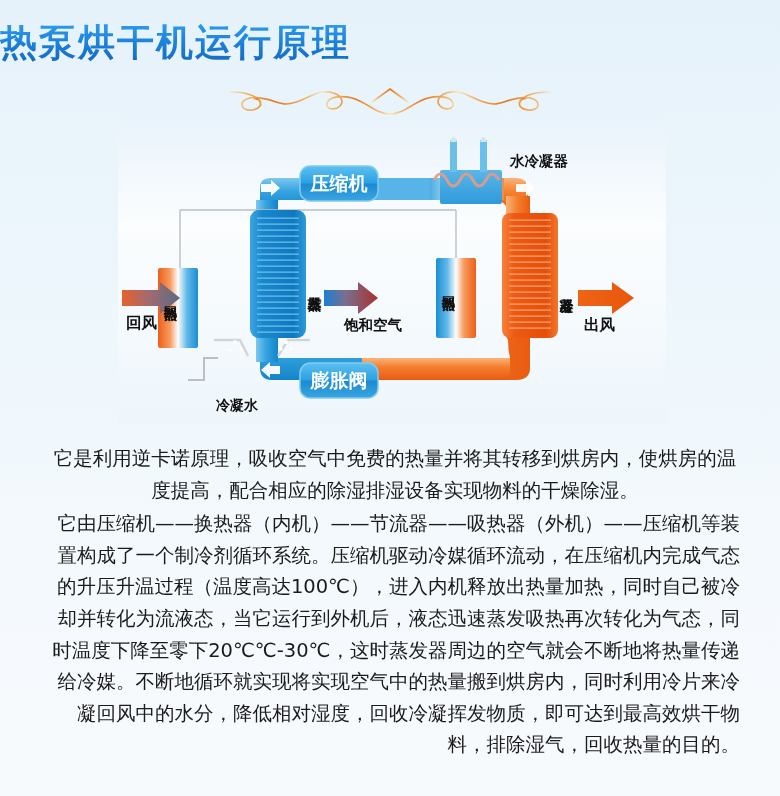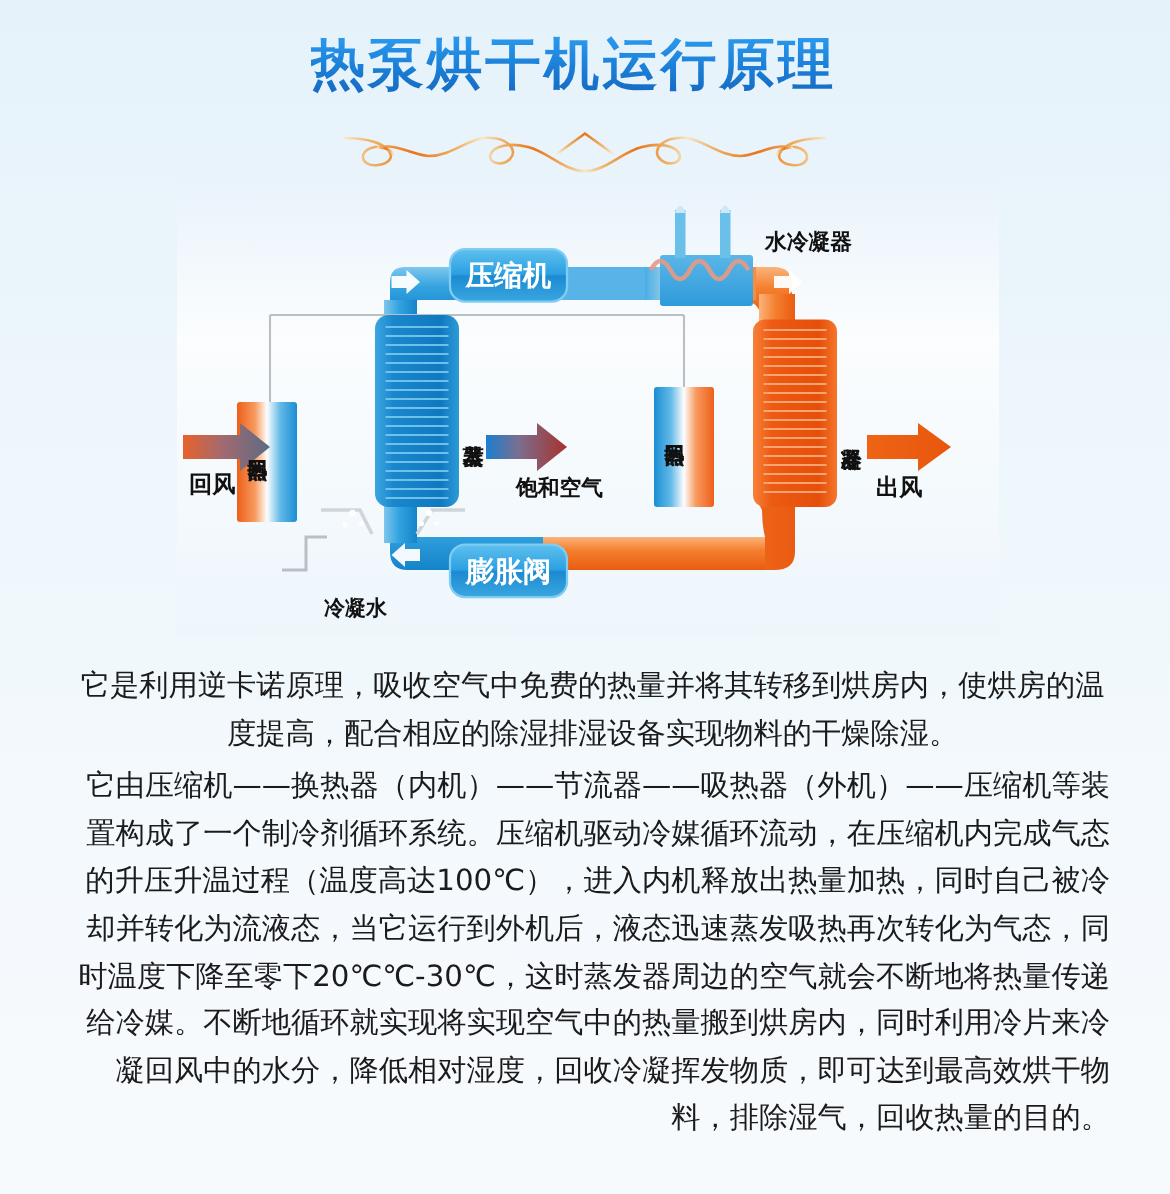"热泵烘干机运行原理" .title-wrap { text-align: center -> left }
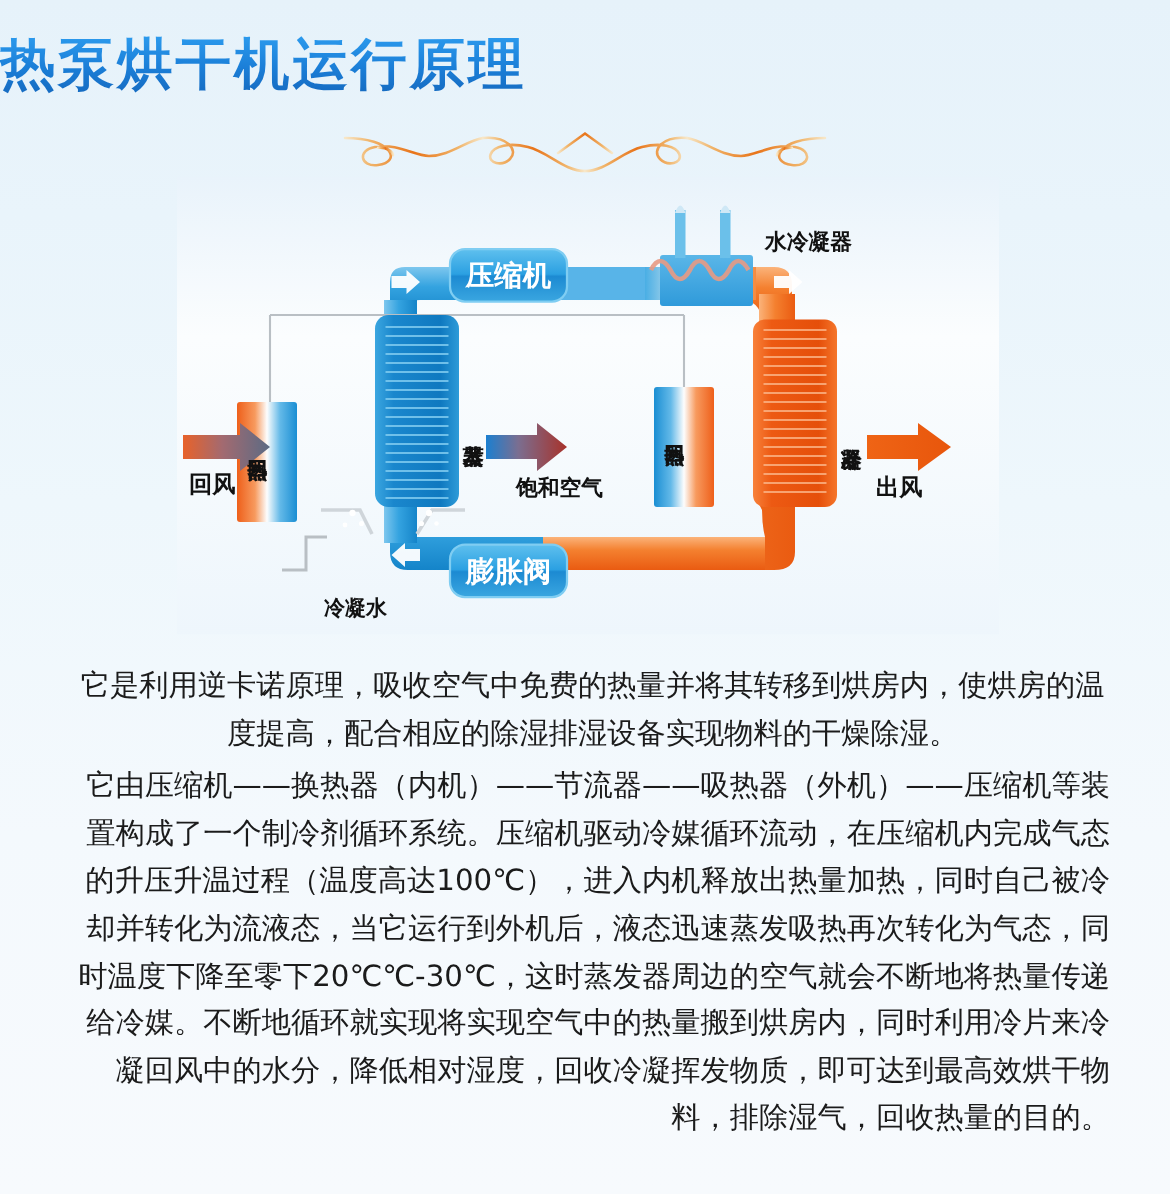"它是利用逆卡诺原理，吸收空气中免费的热量并将其转移到烘房内，使烘房的温度提高，配" .para.p1 { font-family: Liberation Mono, monospace -> none }
